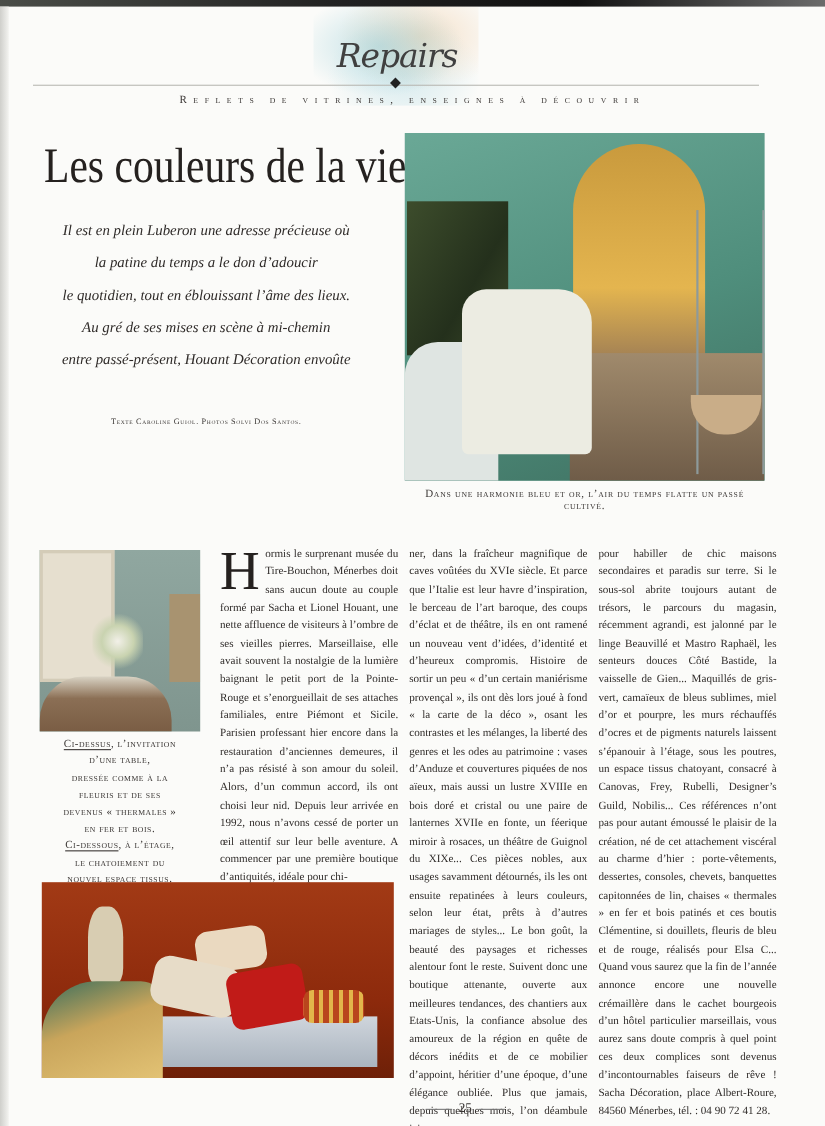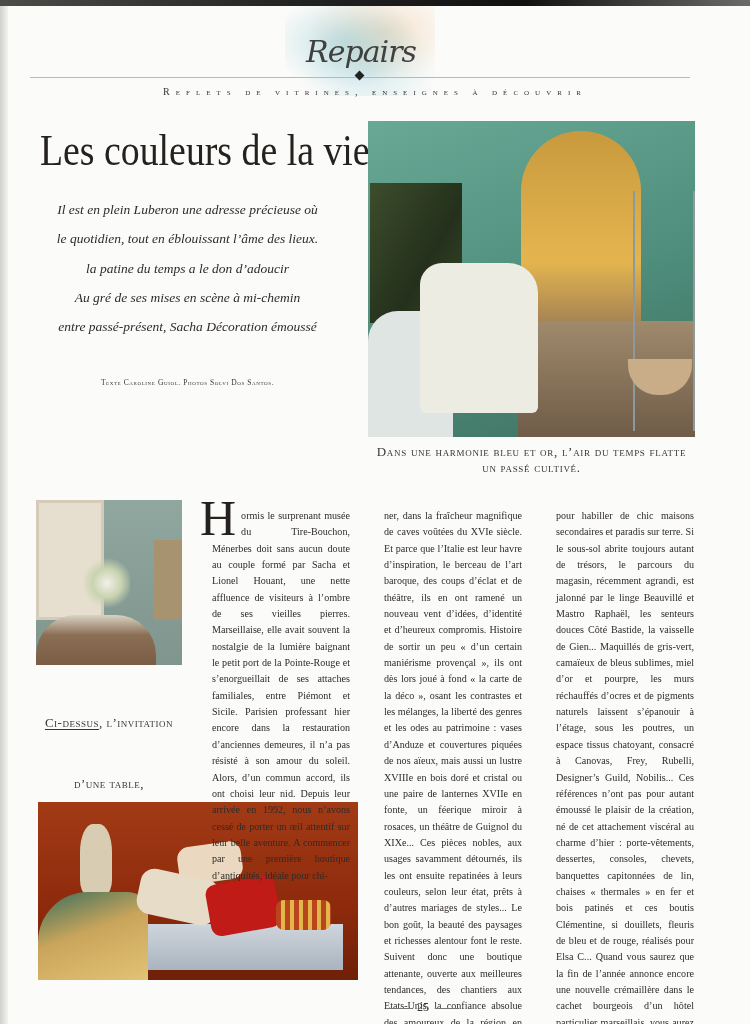"le quotidien, tout en éblouissant" div { order: before "la patine du temps a" -> after "la patine du temps a" }
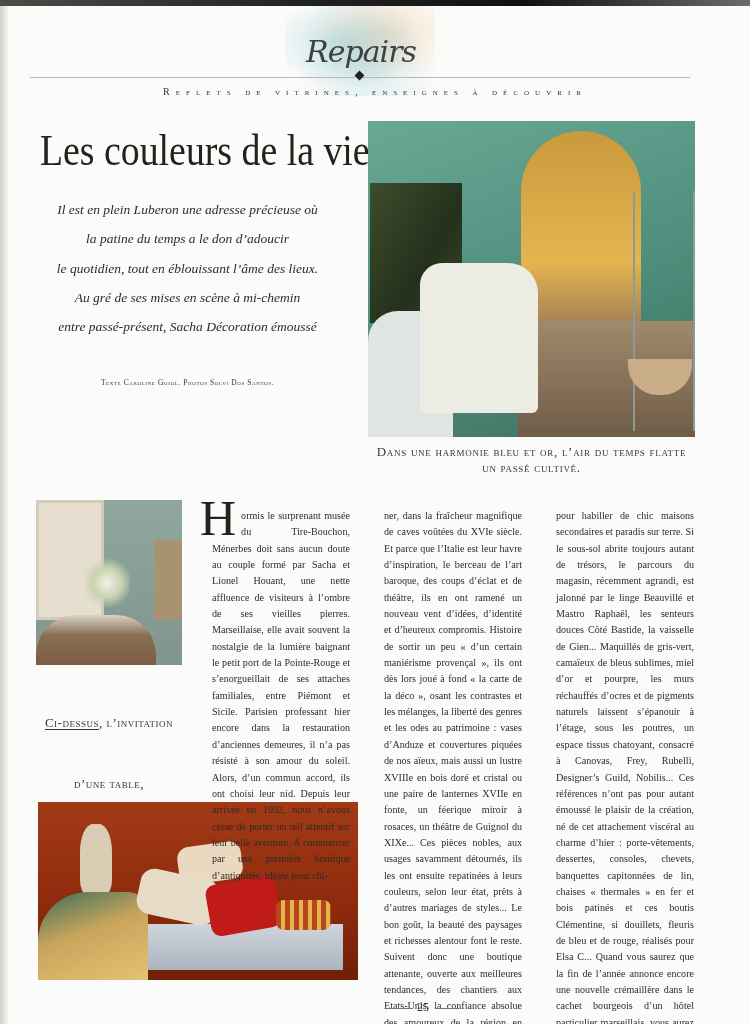"entre passé-présent, Sacha Décoration" div { text: Sacha Décoration émoussé -> Houant Décoration envoûte }
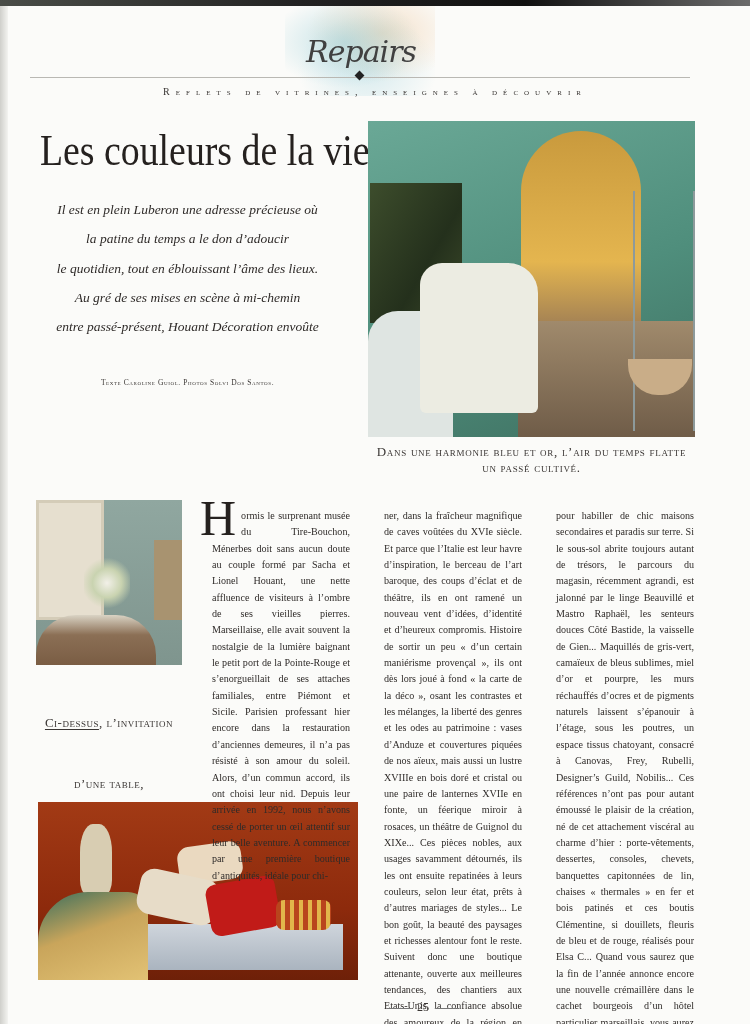"Dans une harmonie bleu et" .caption-main { font-size: 13px -> 10px }
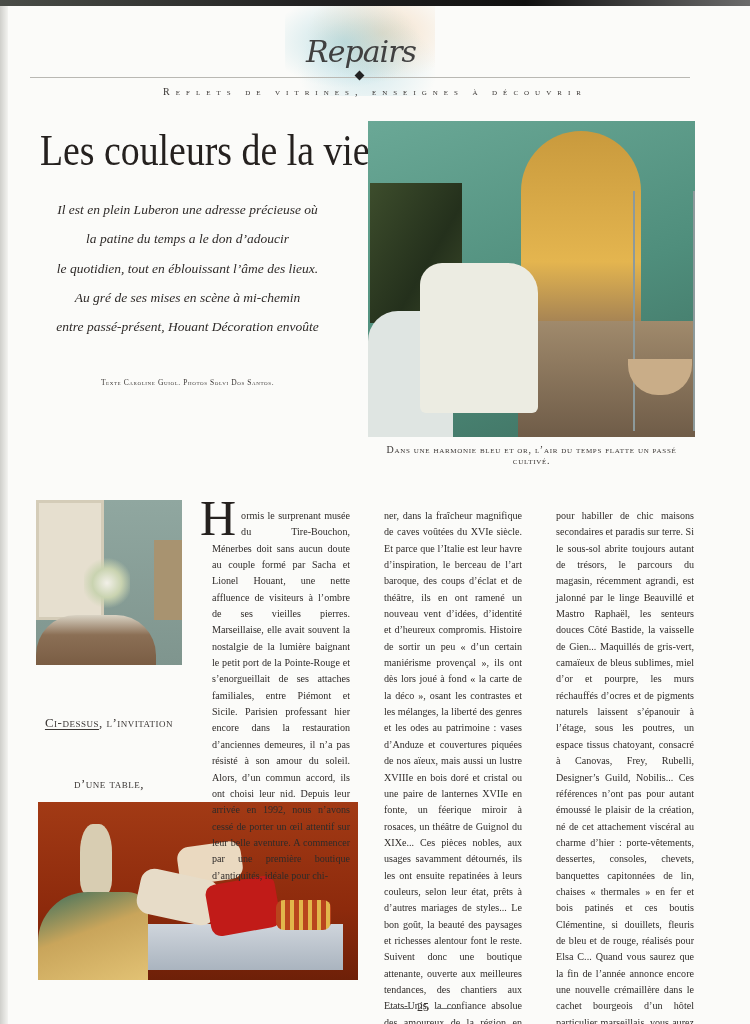"ormis le surprenant musée du" .col p { margin: 12px -> 0 }
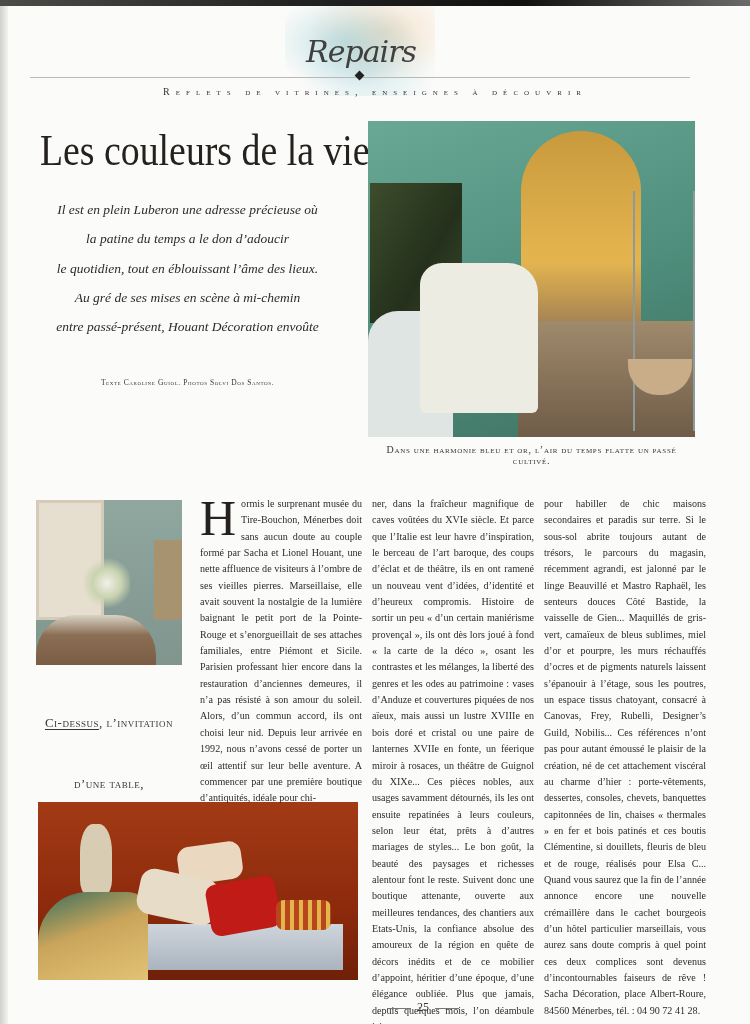"Ci-dessus, l’invitation" .caption-left div { font-size: 13px -> 10px; margin-top: 46px -> none }
